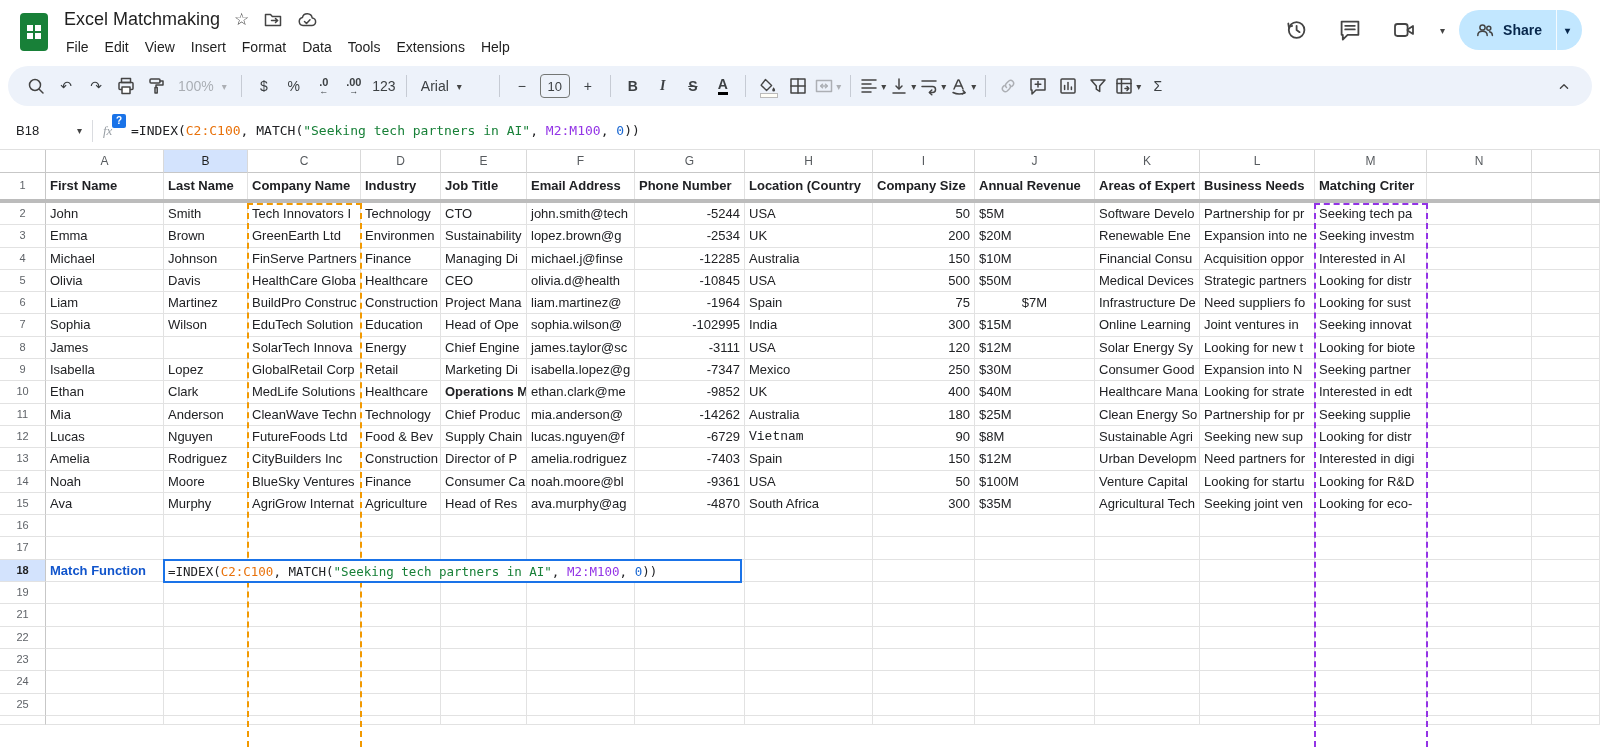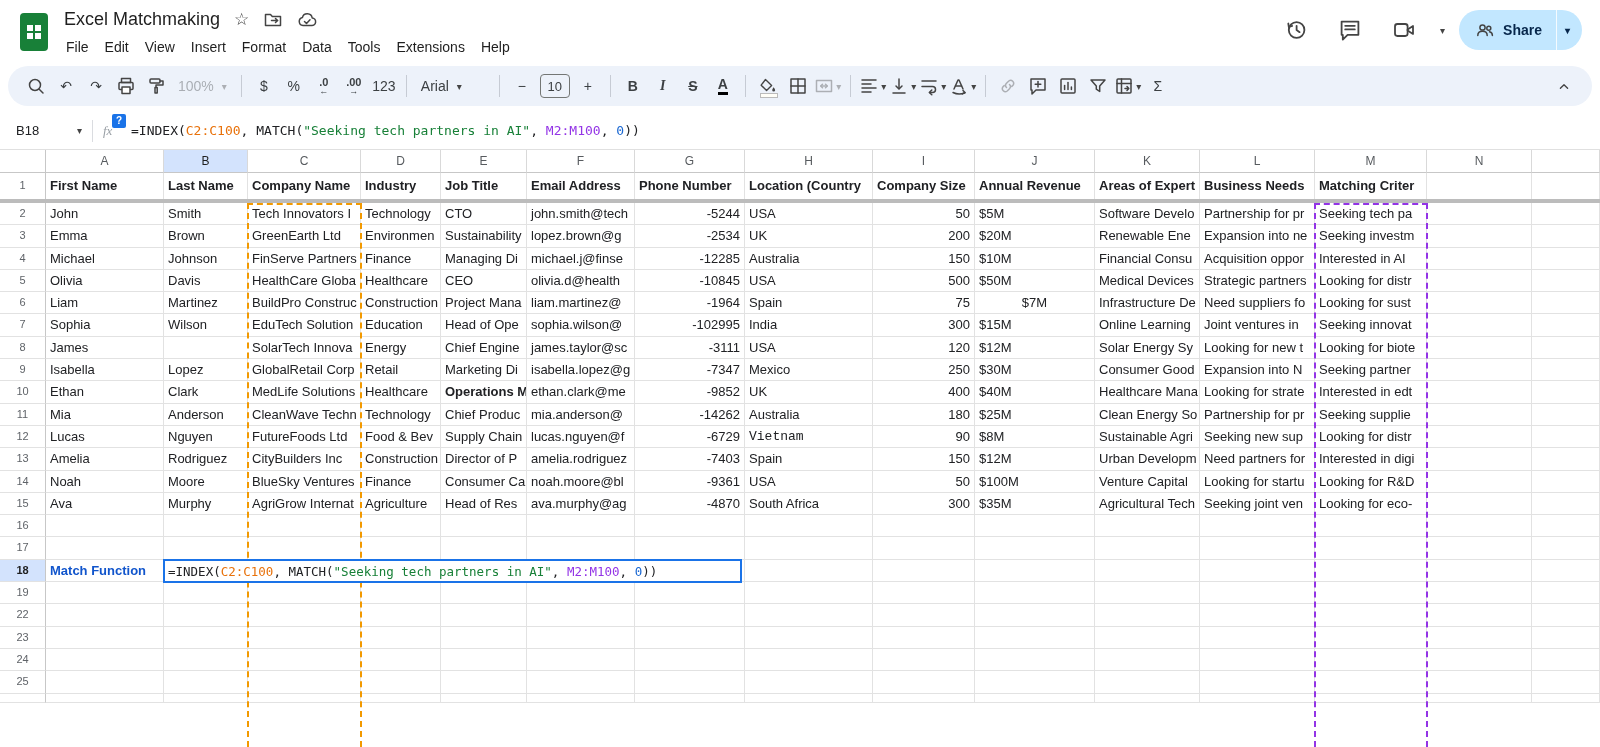"21" div.grow { html: none -> <div> <div>21</div> <div></div> <div></div> <div></div> <div></div> <div></div> <div></div> <div></div> <div></div> <div></div> <div></div> <div></div> <div></div> <div></div> <div></div> <div></div> </div> }
